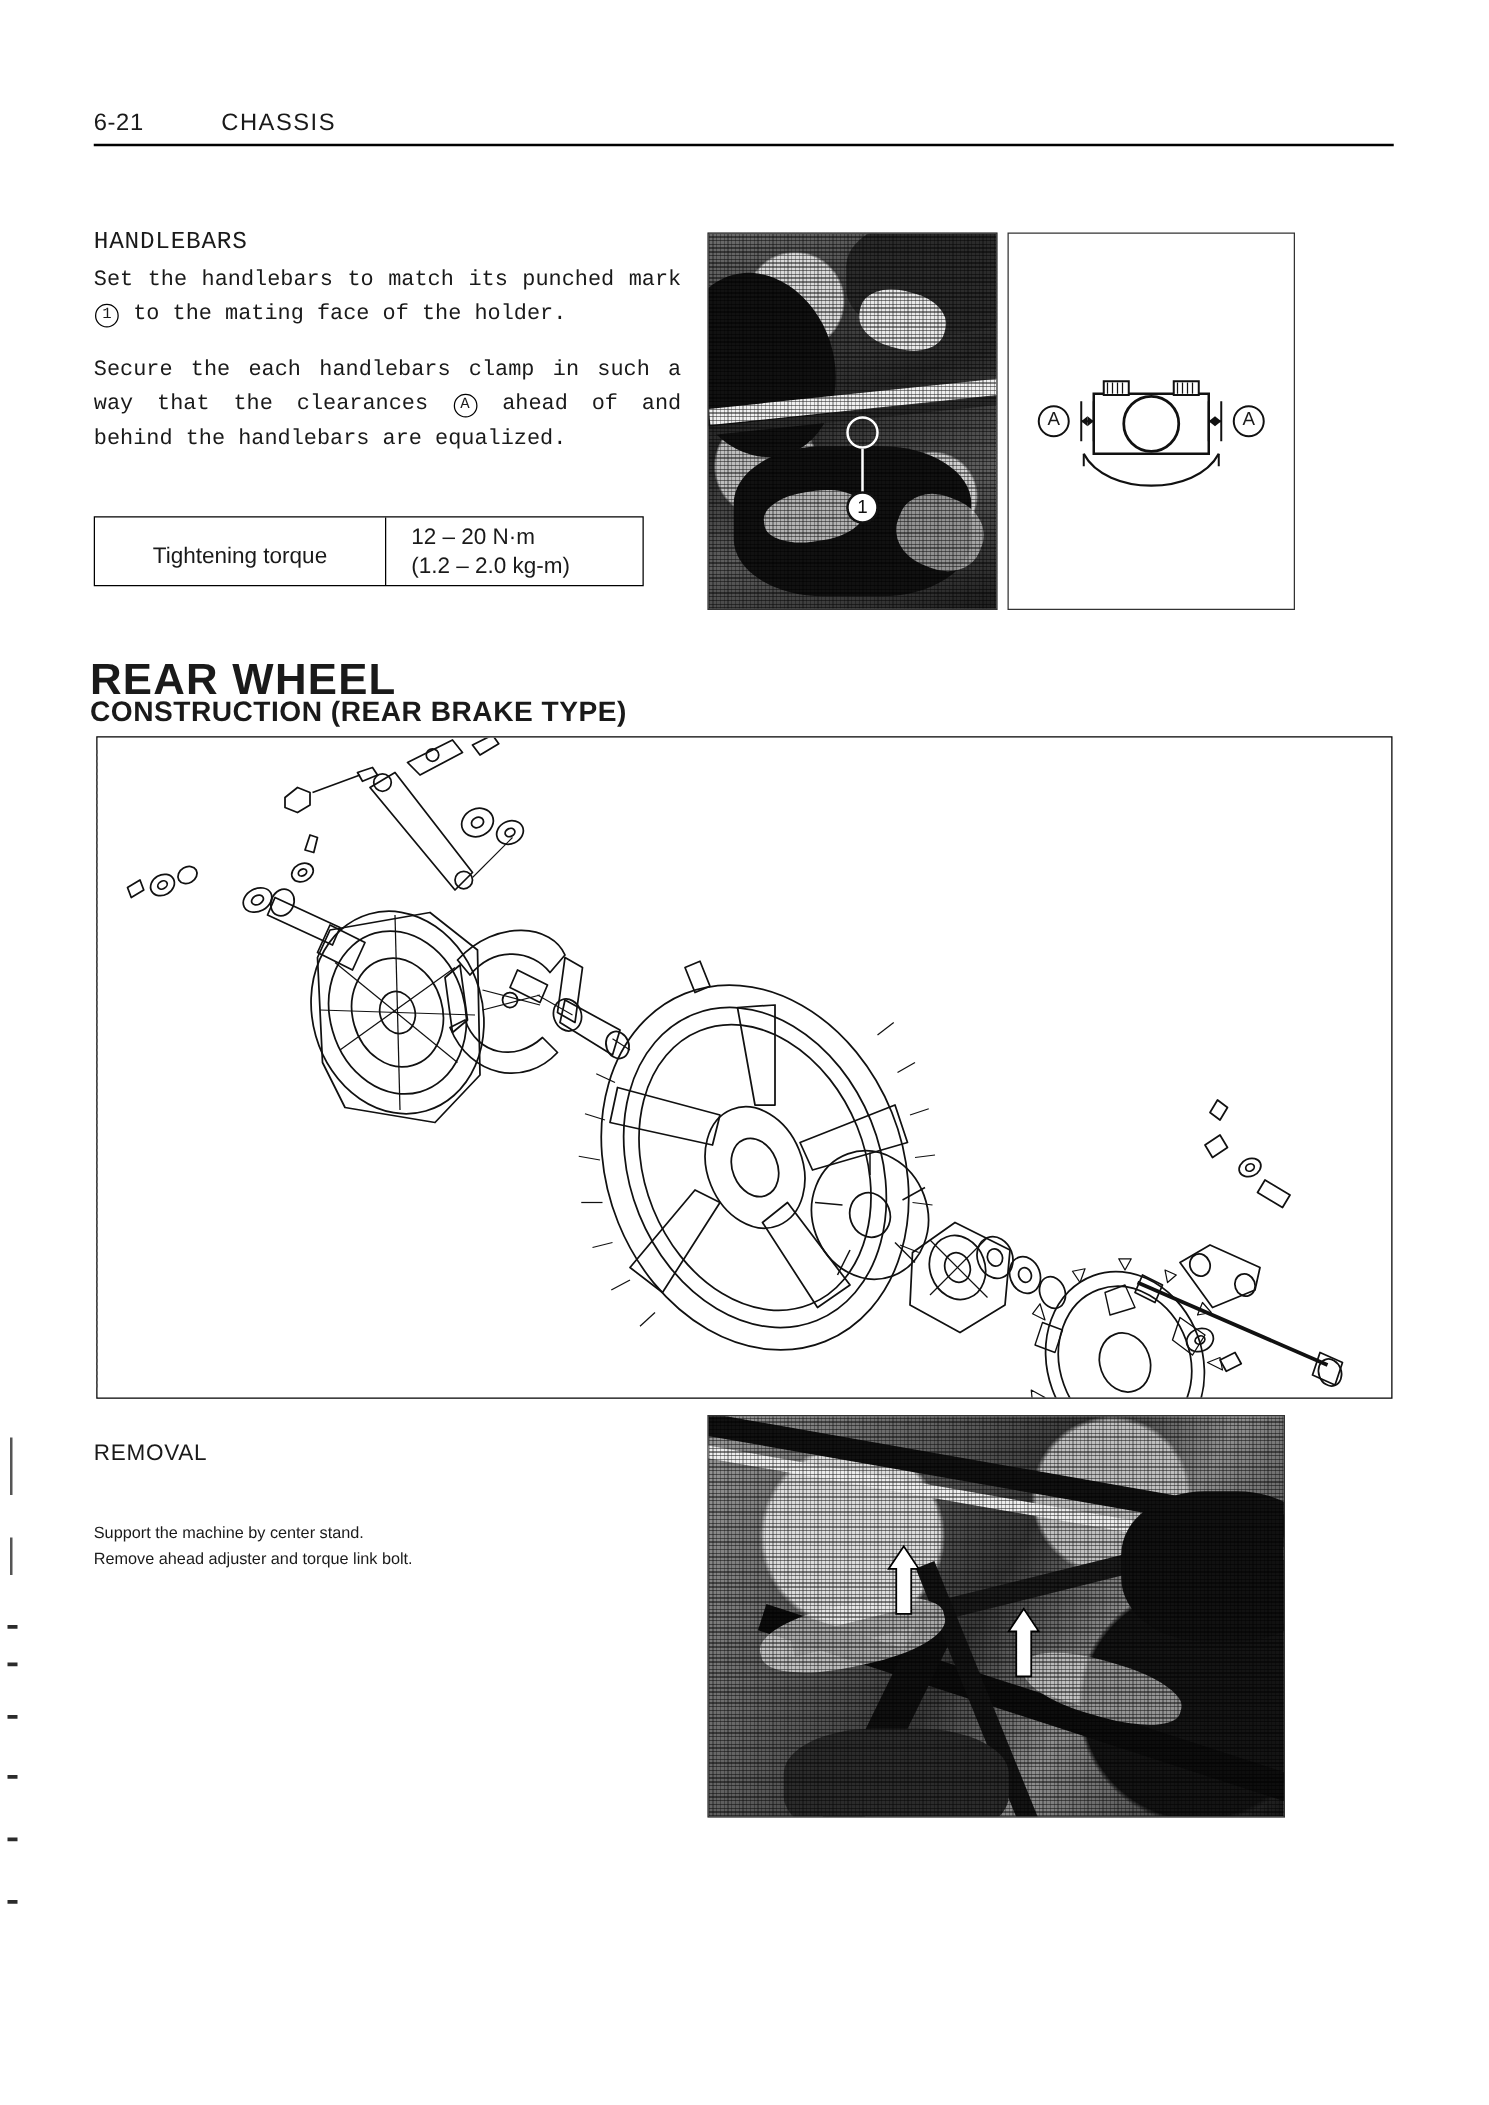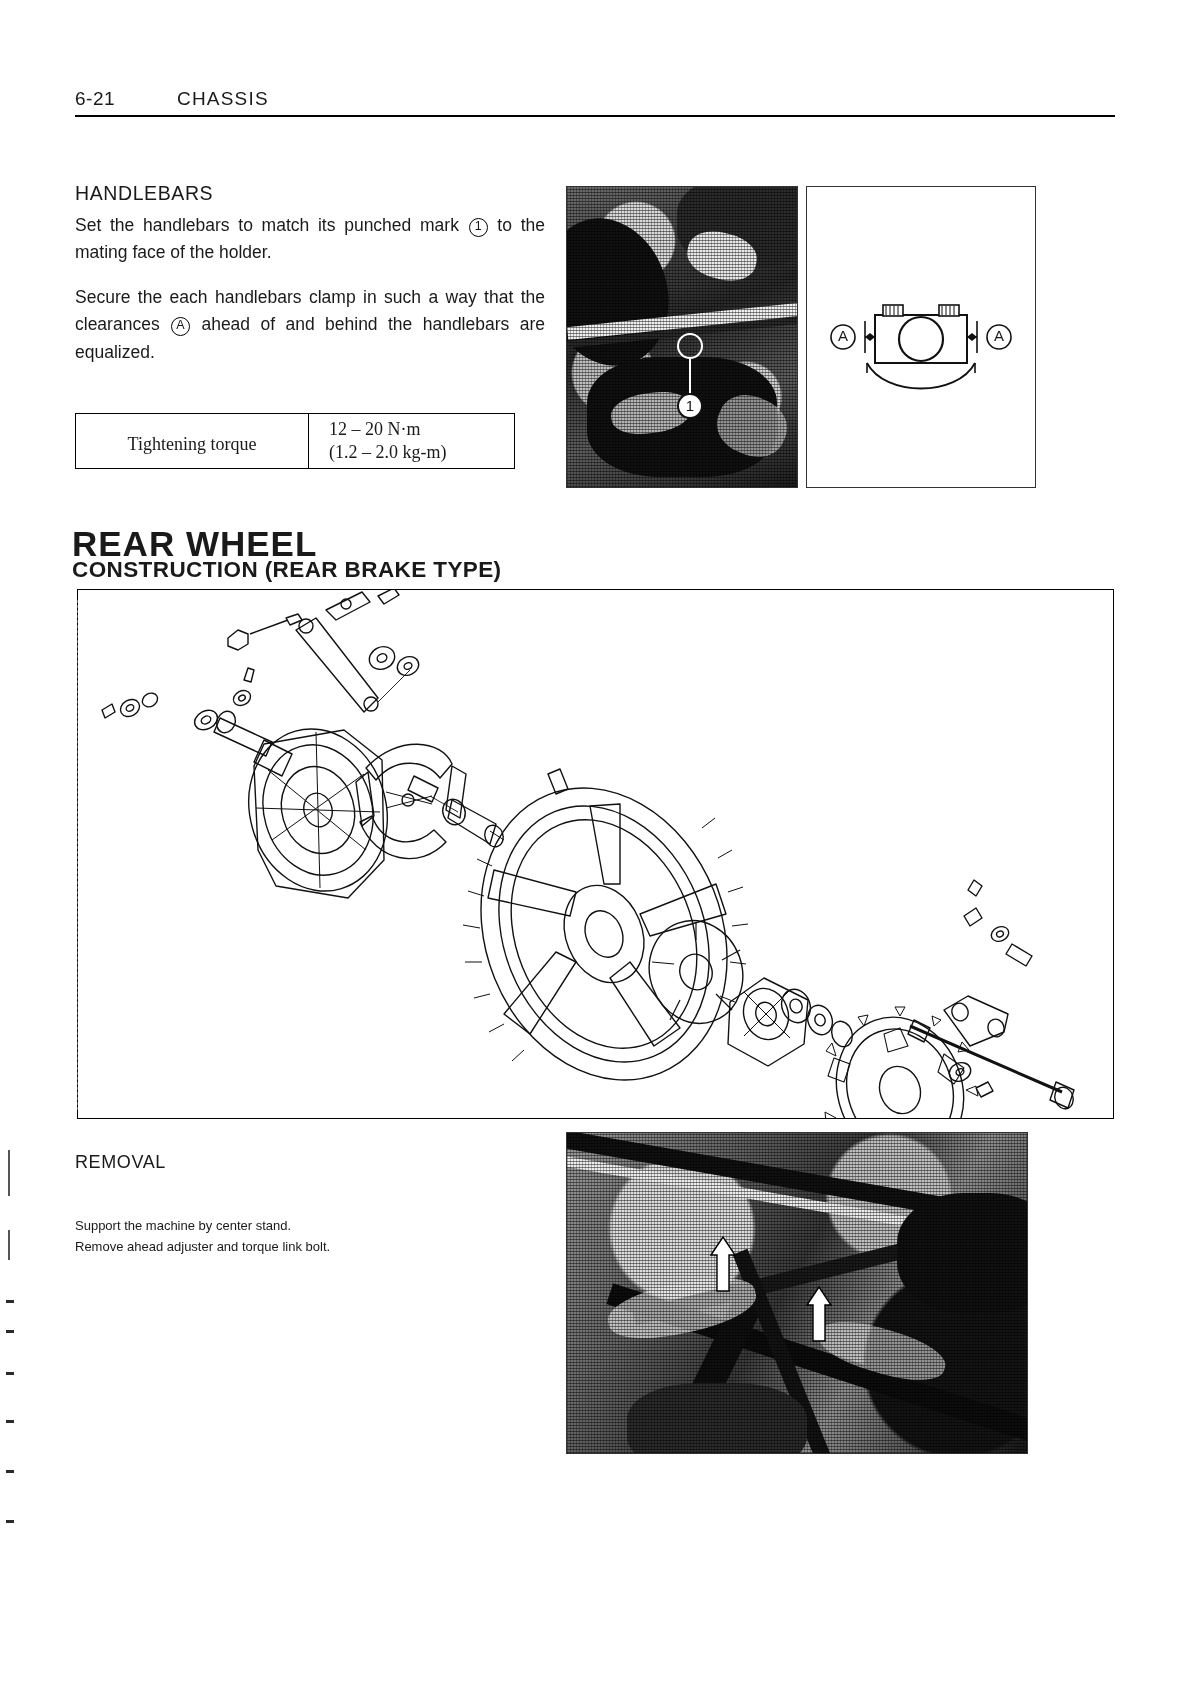"HANDLEBARS" .left-col { font-family: none -> Liberation Mono, monospace }
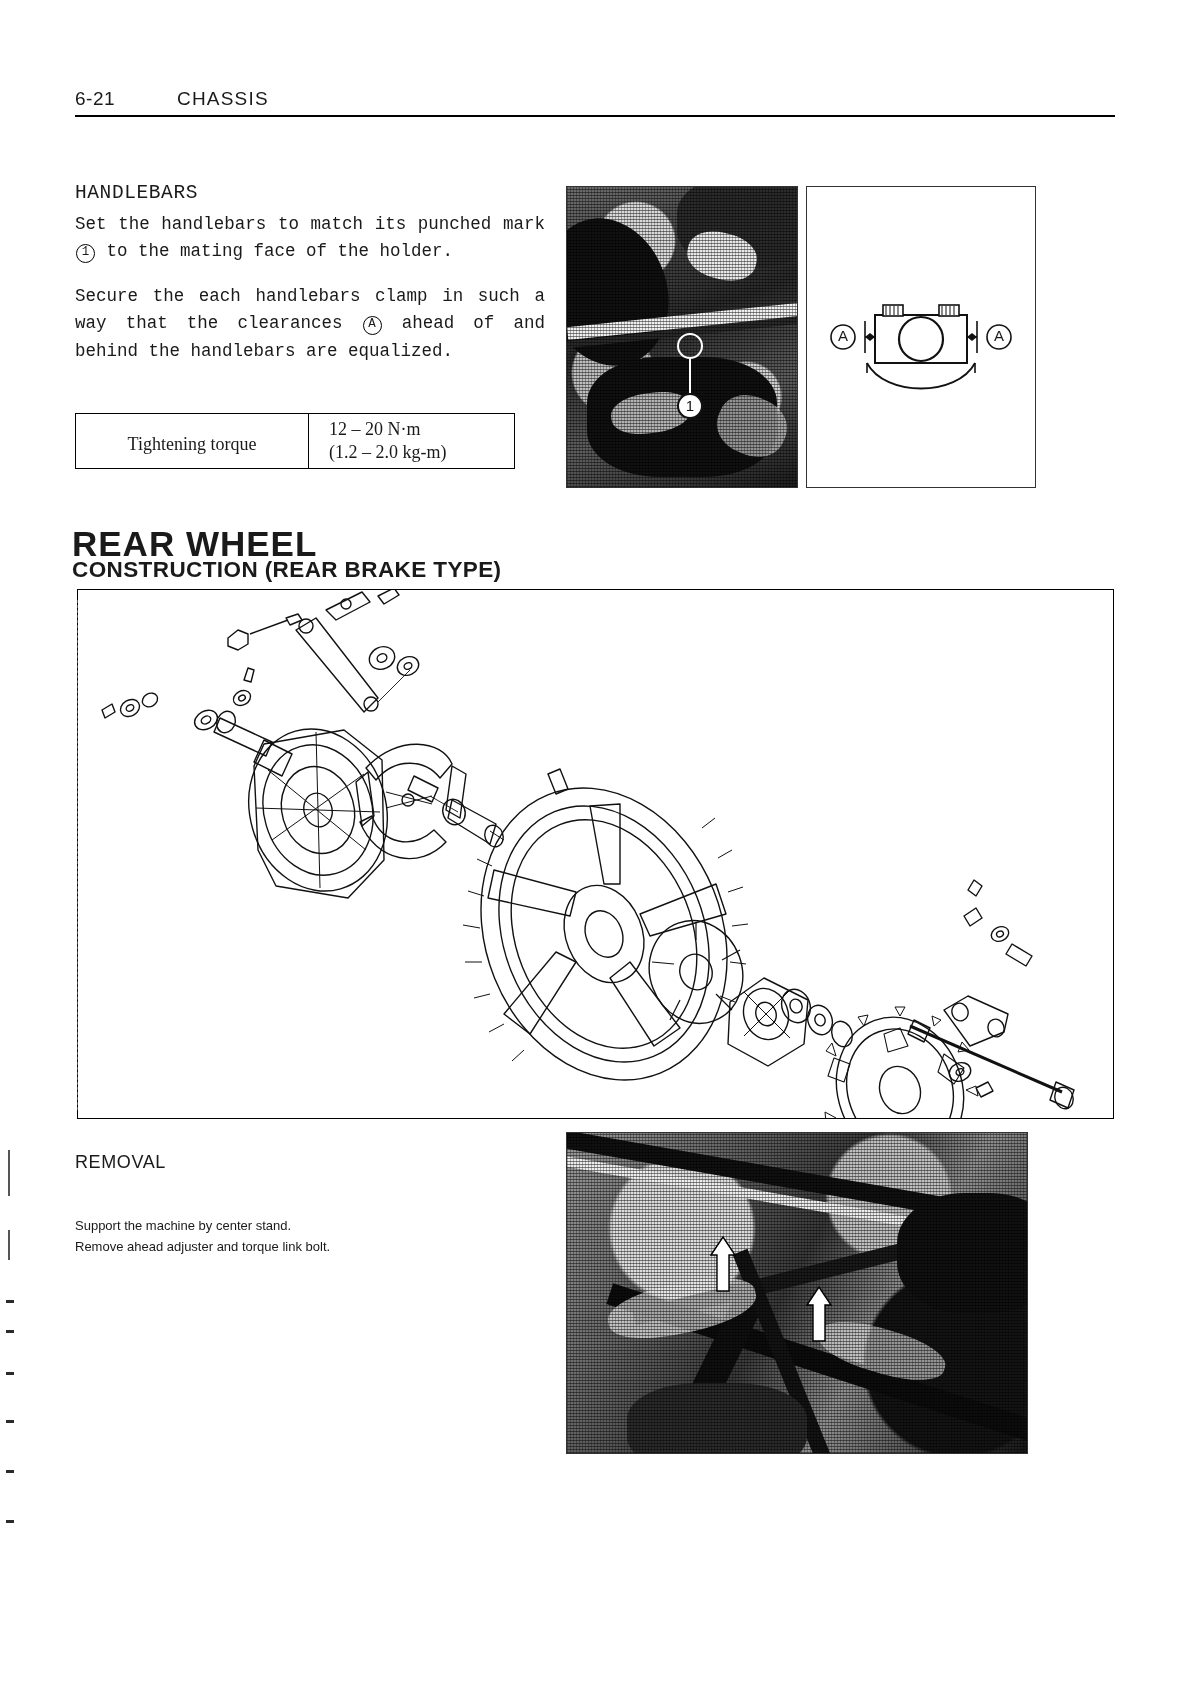"Tightening torque" .torque-table { font-family: Liberation Serif, serif -> none }
